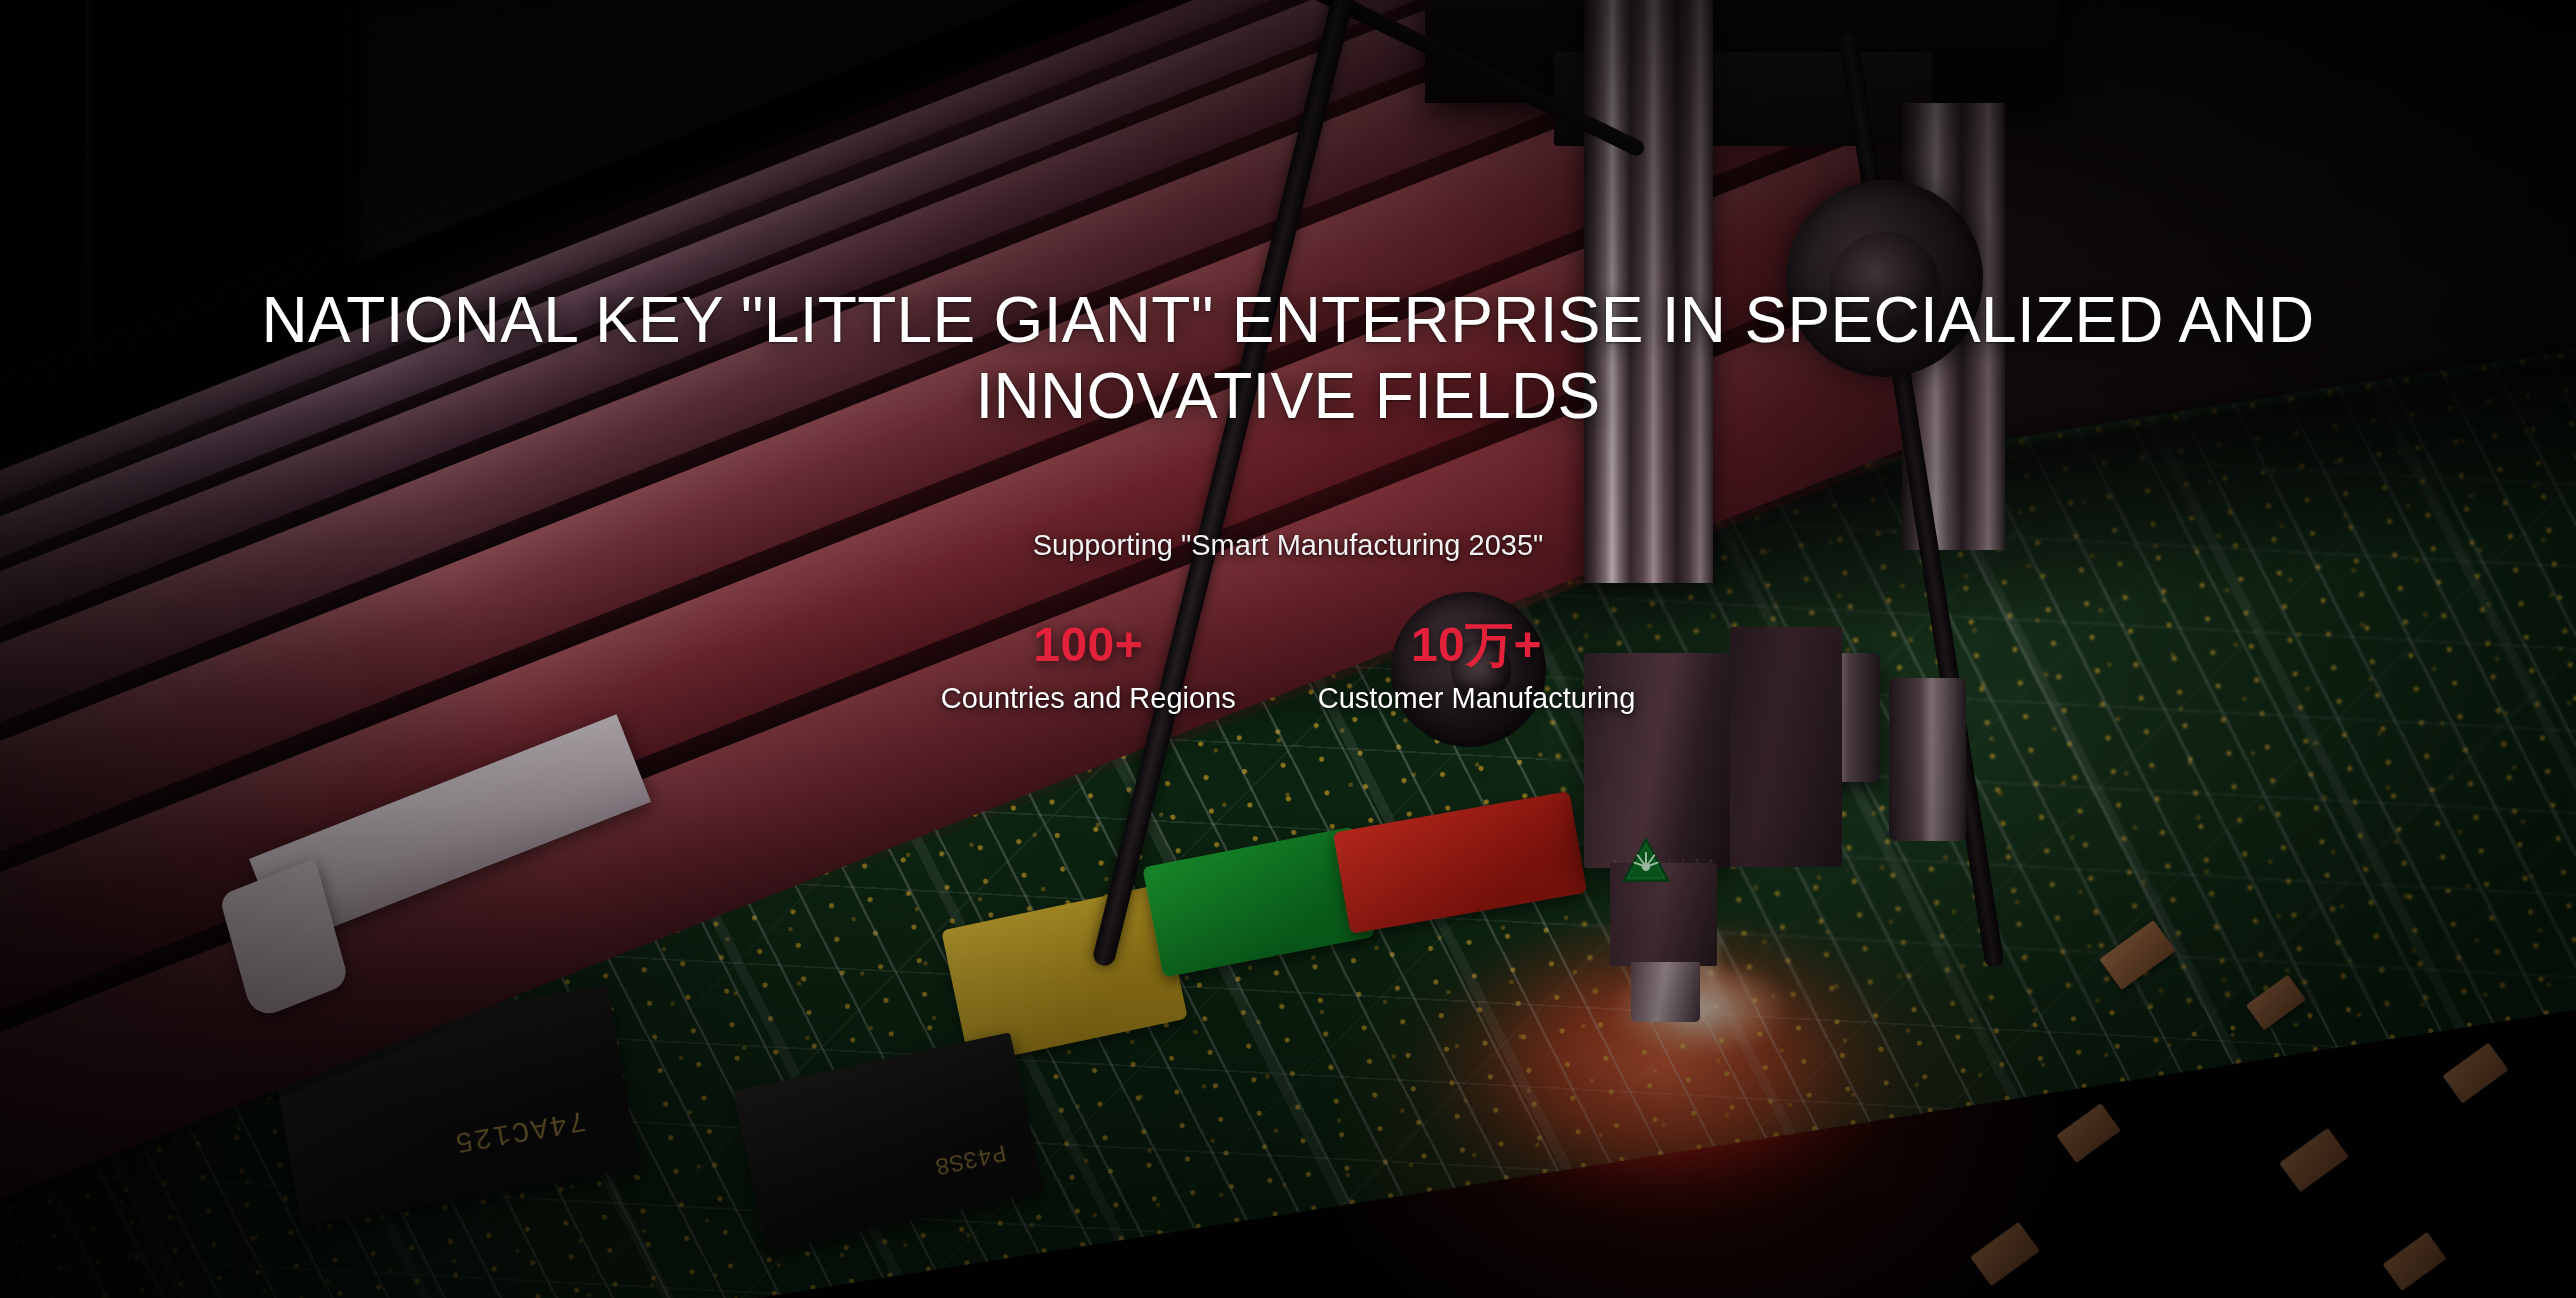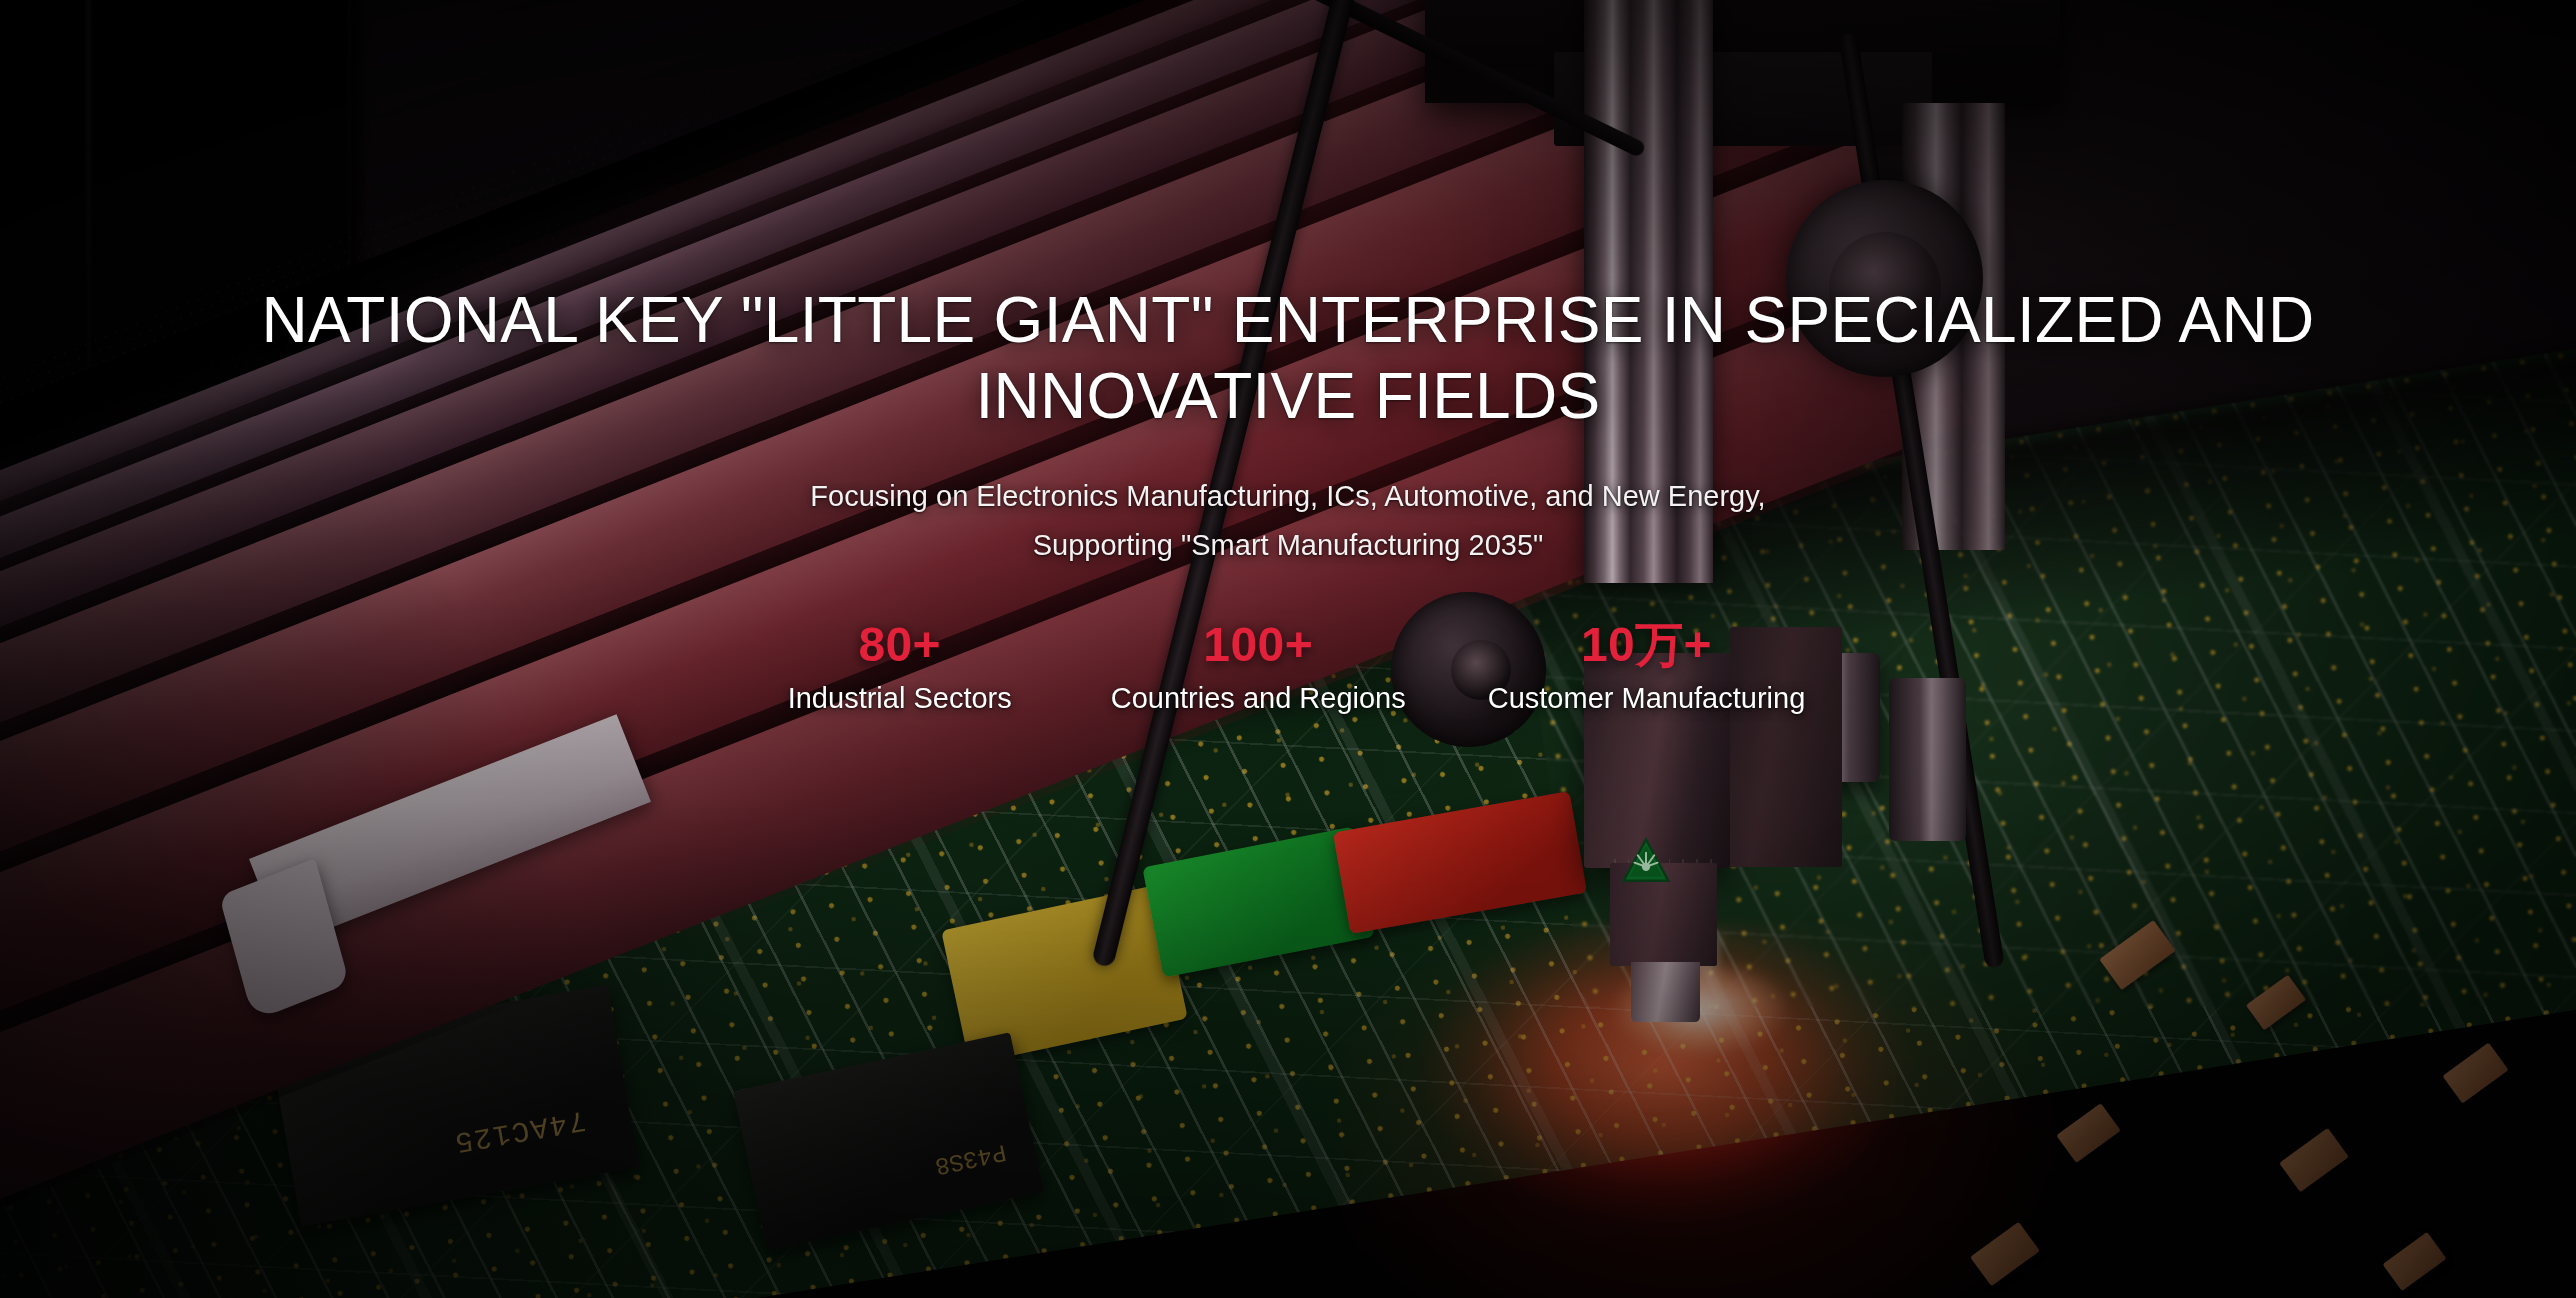"Focusing on Electronics Manufacturing," span { html: <span>Focusing on Electronics Manufacturing, ICs, Automotive, and New Energy,</span> -> none }
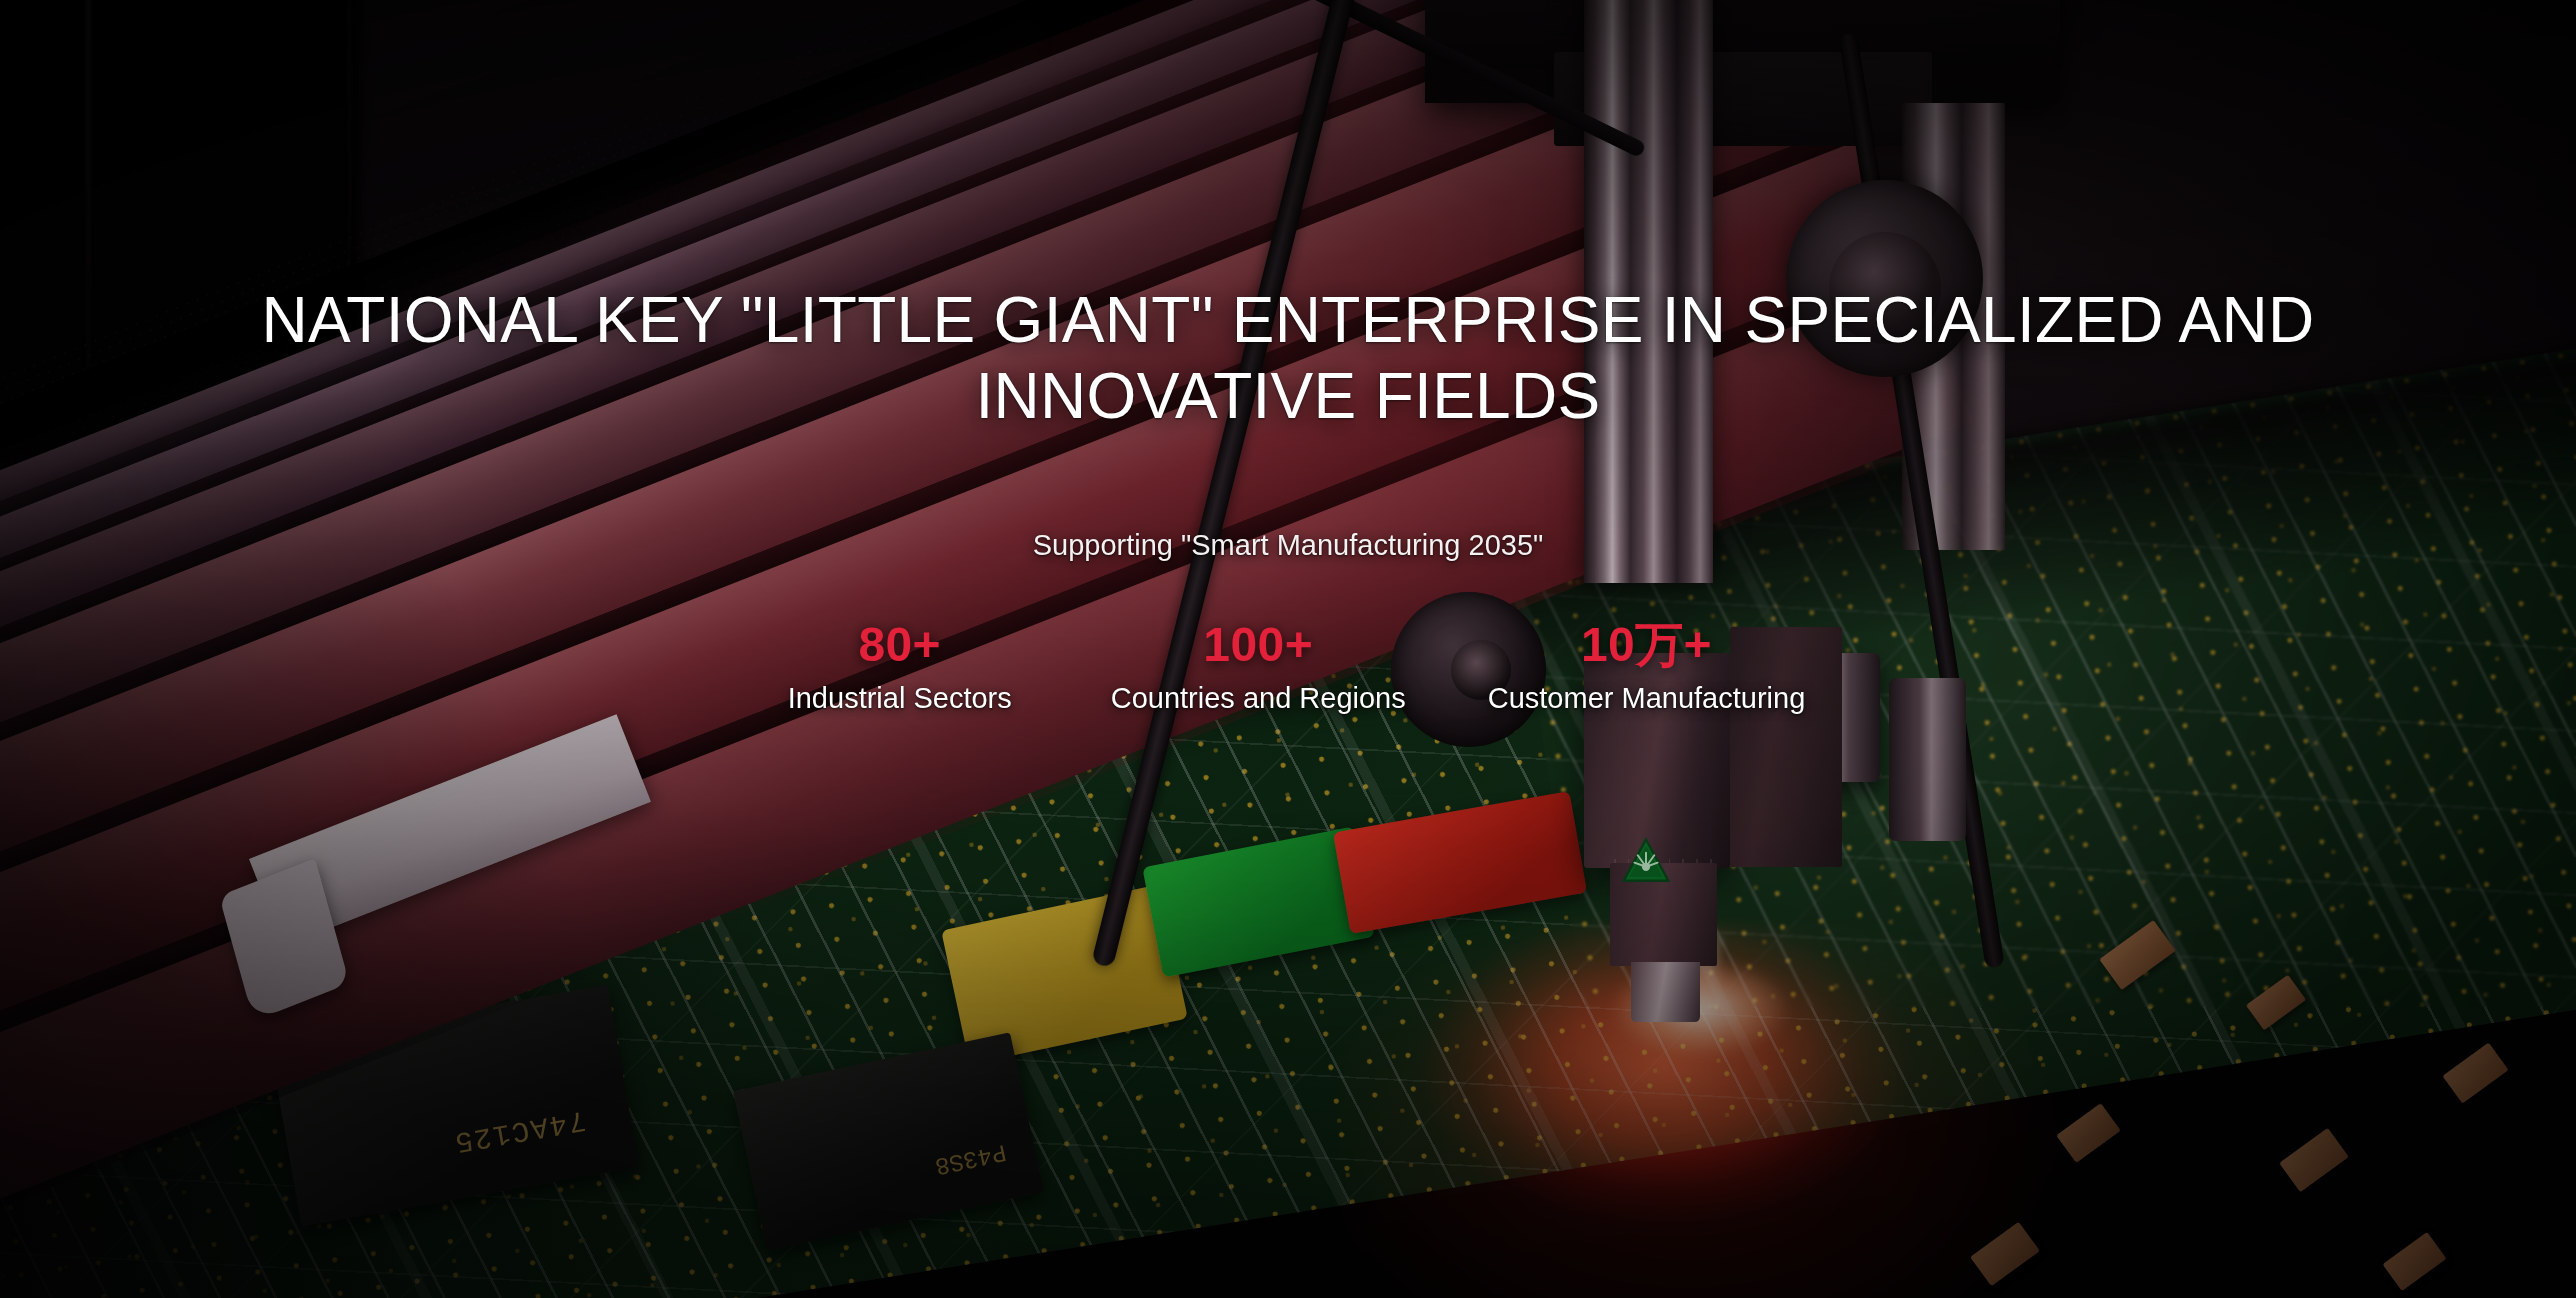"80+" div.stat { html: <div> <div>80+</div> <div>Industrial Sectors</div> </div> -> none }
